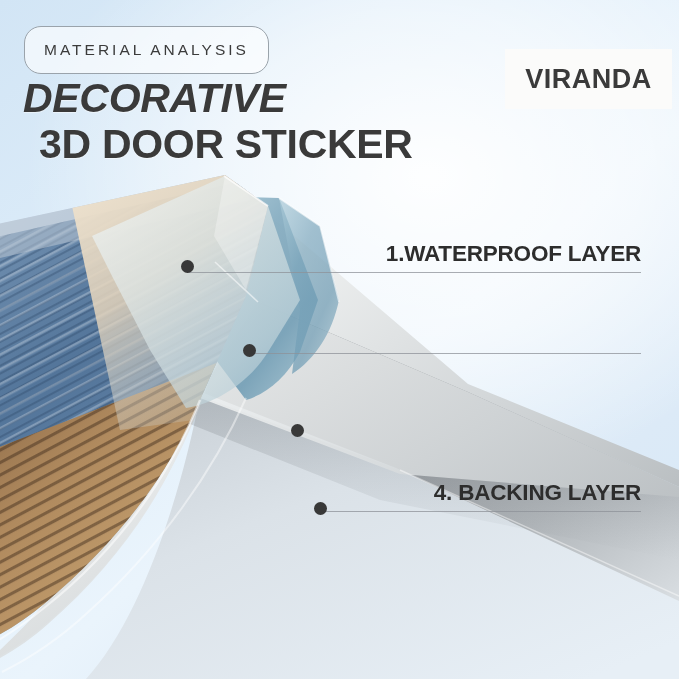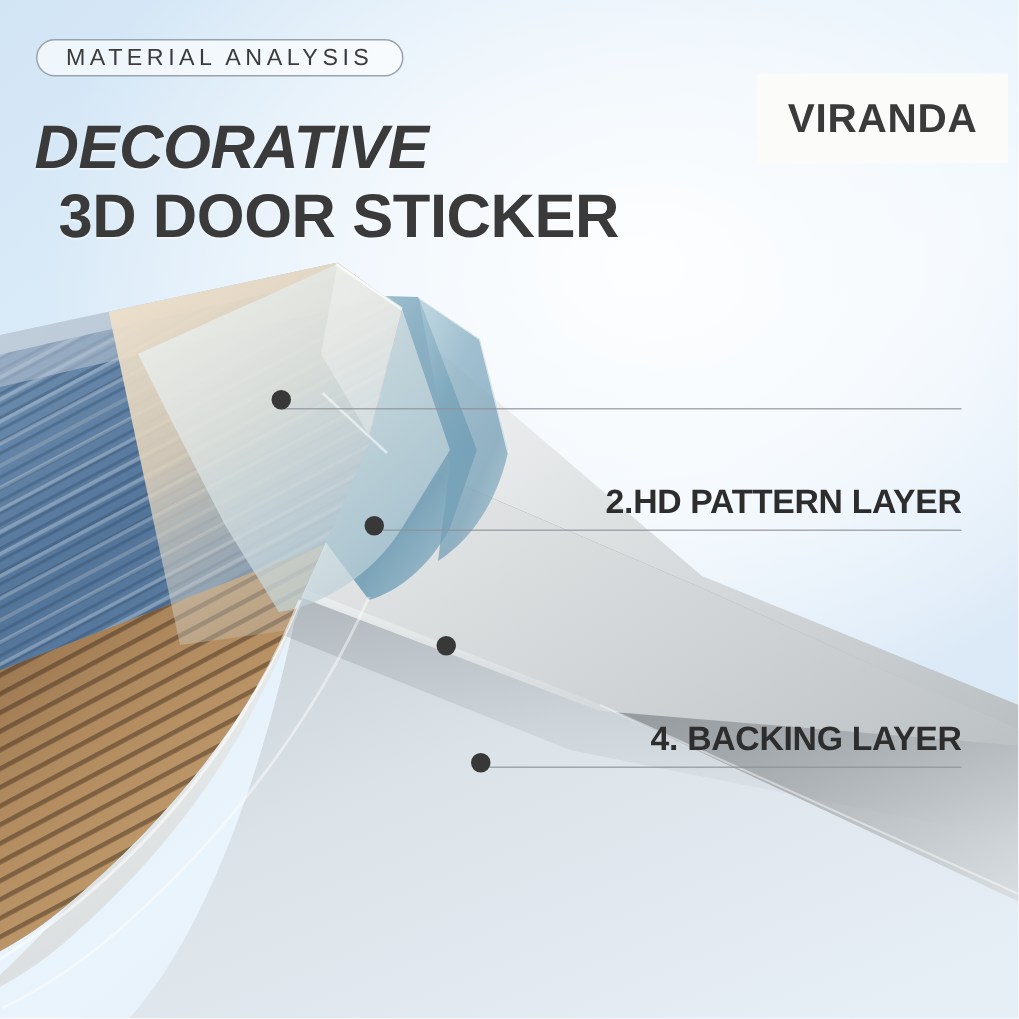"MATERIAL ANALYSIS" .pill { height: 25px -> 48px }
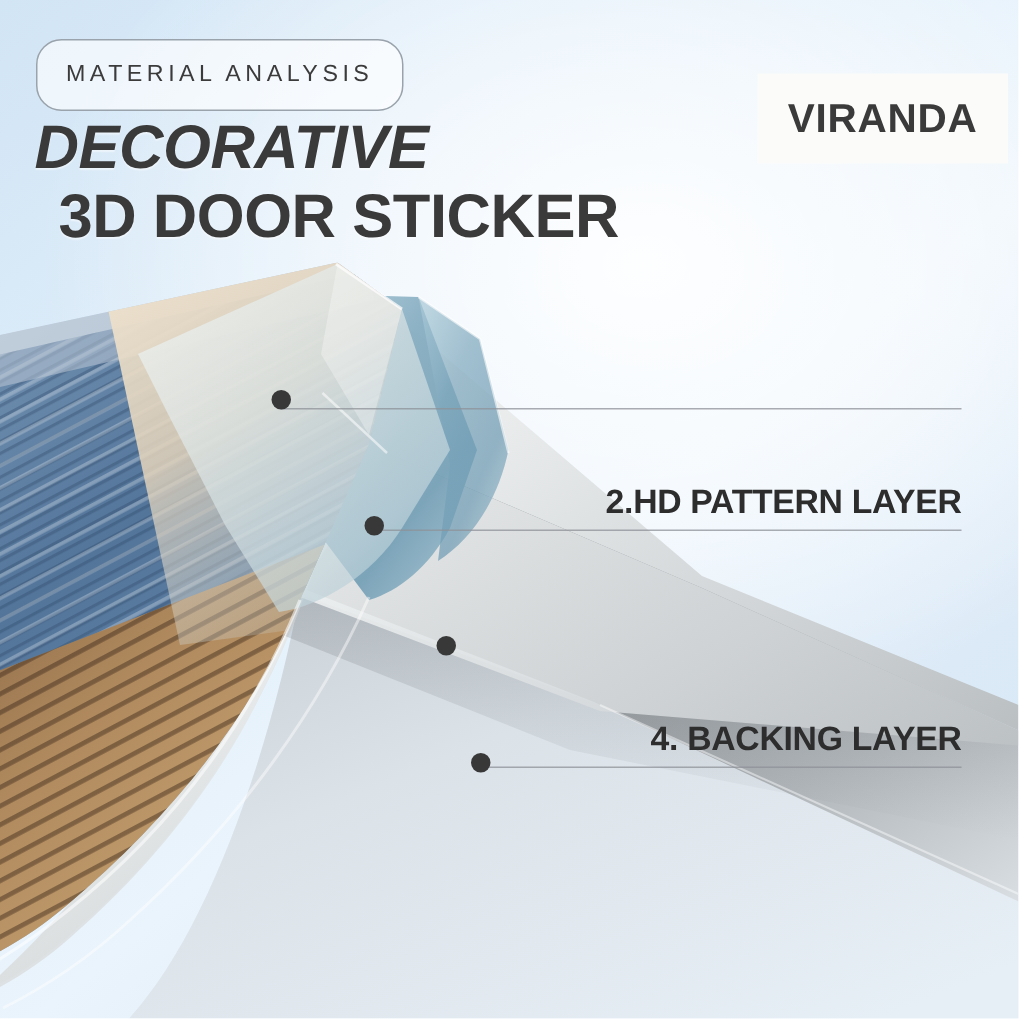"1.WATERPROOF LAYER" div.txt { html: none -> <div>1.WATERPROOF LAYER</div> }
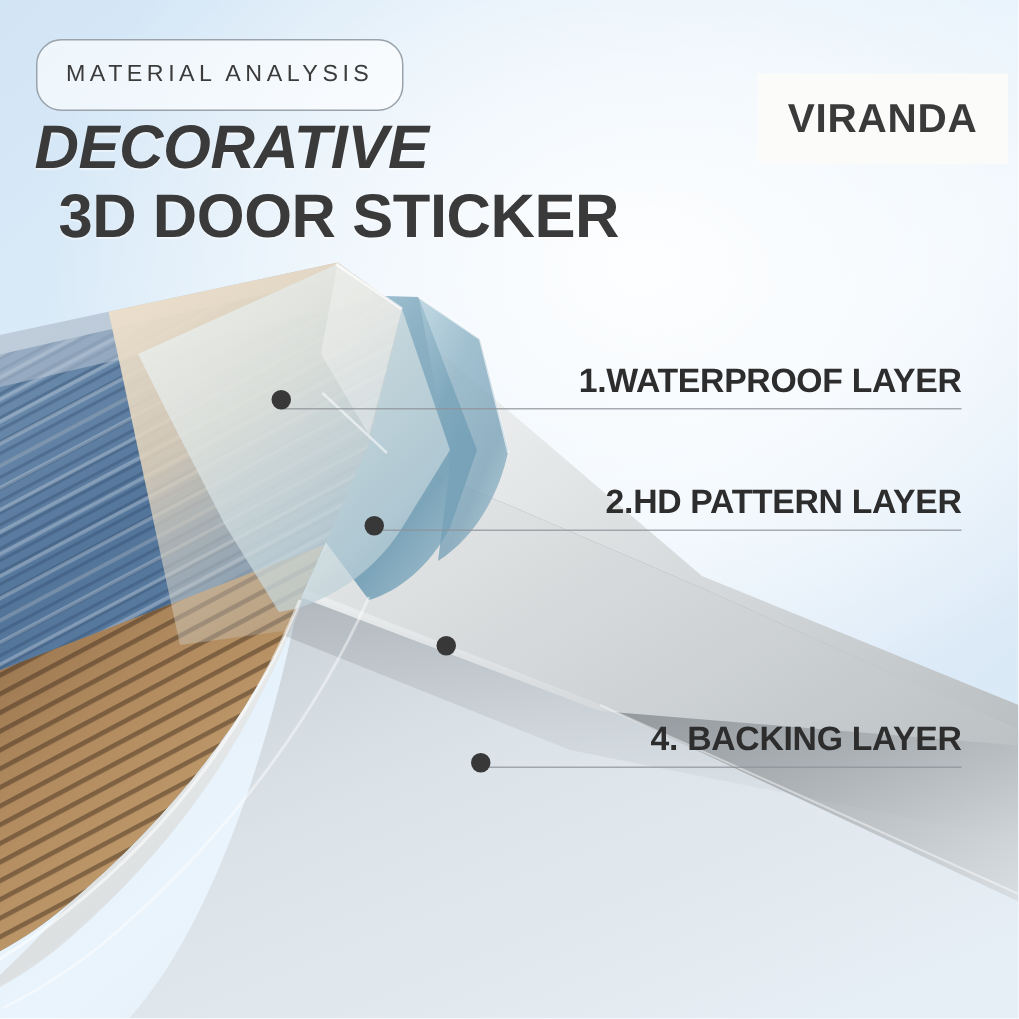"2.HD PATTERN LAYER" div.txt { html: <div>2.HD PATTERN LAYER</div> -> none }
